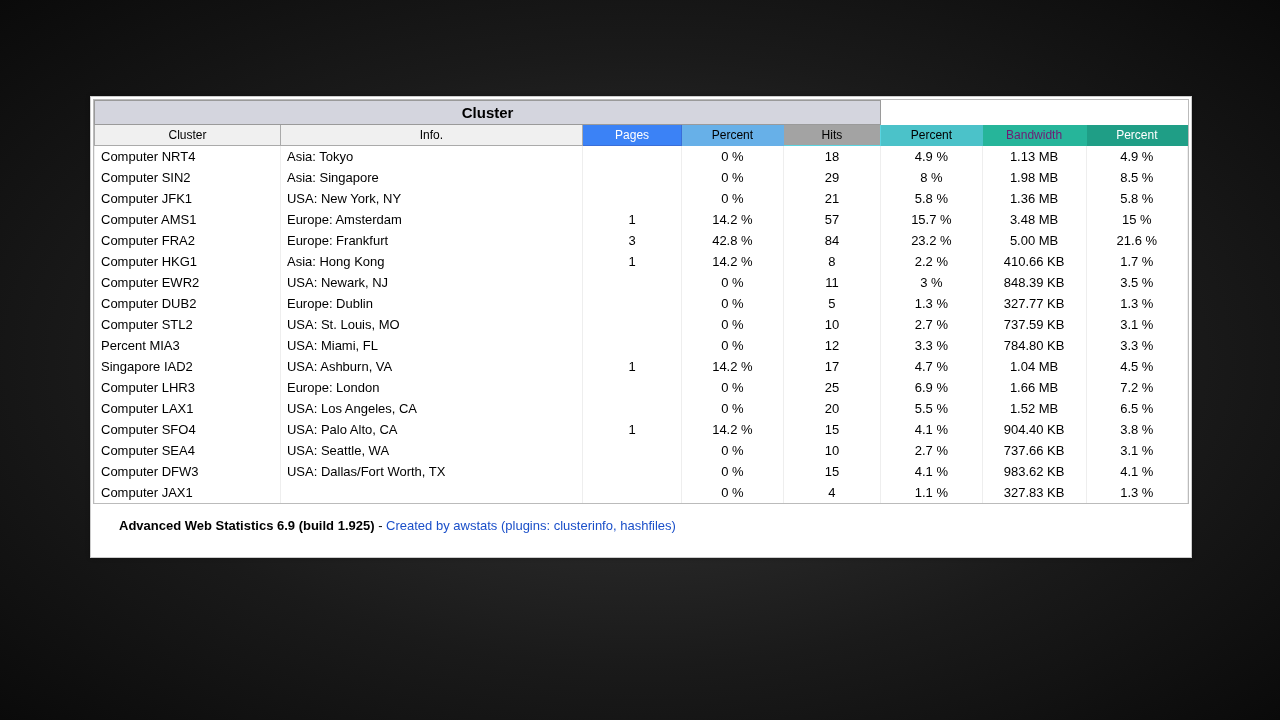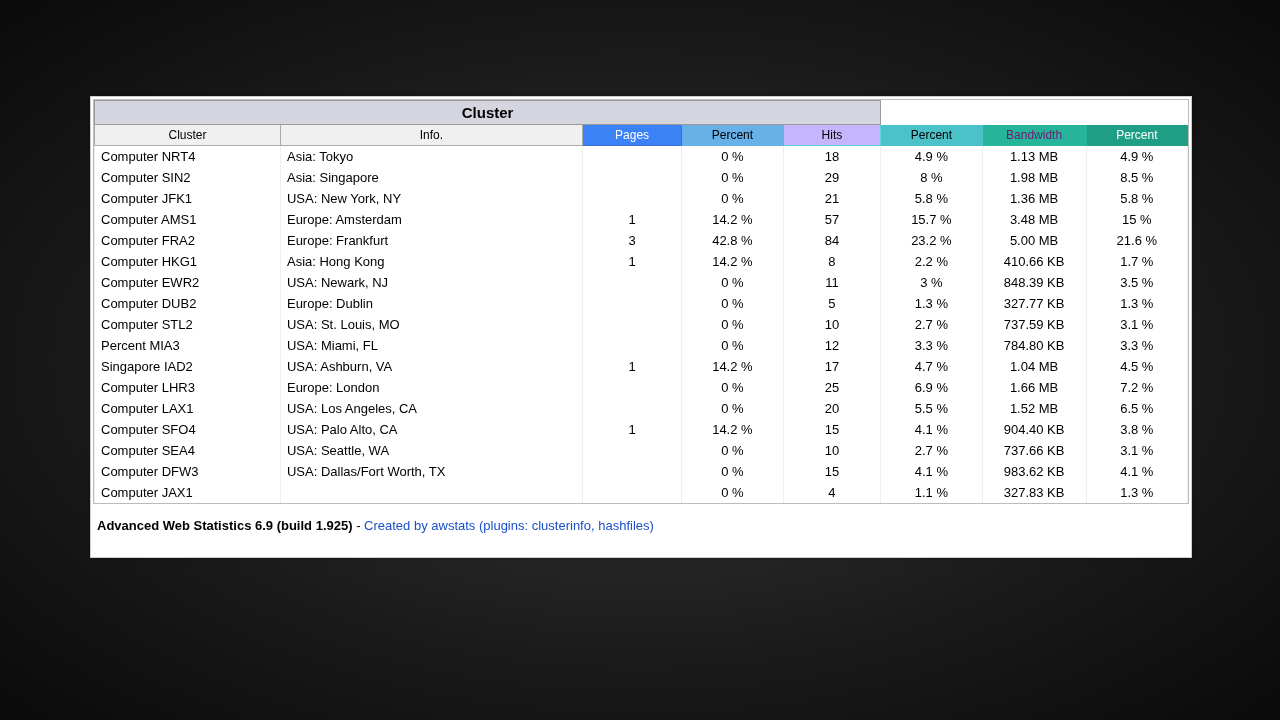"Hits" .hdr .hits { background: #c4b5fd -> #a3a3a3 }
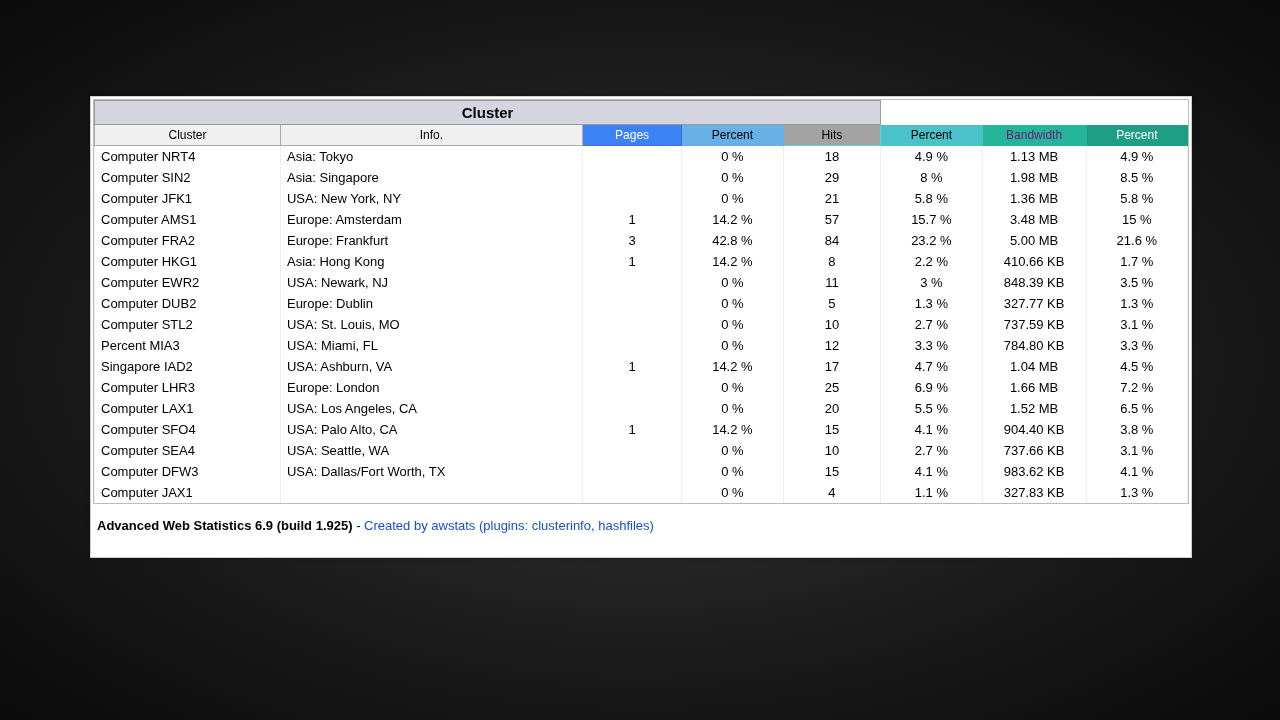"Advanced Web Statistics 6.9 (build" .footer b { margin-left: none -> 22px }
